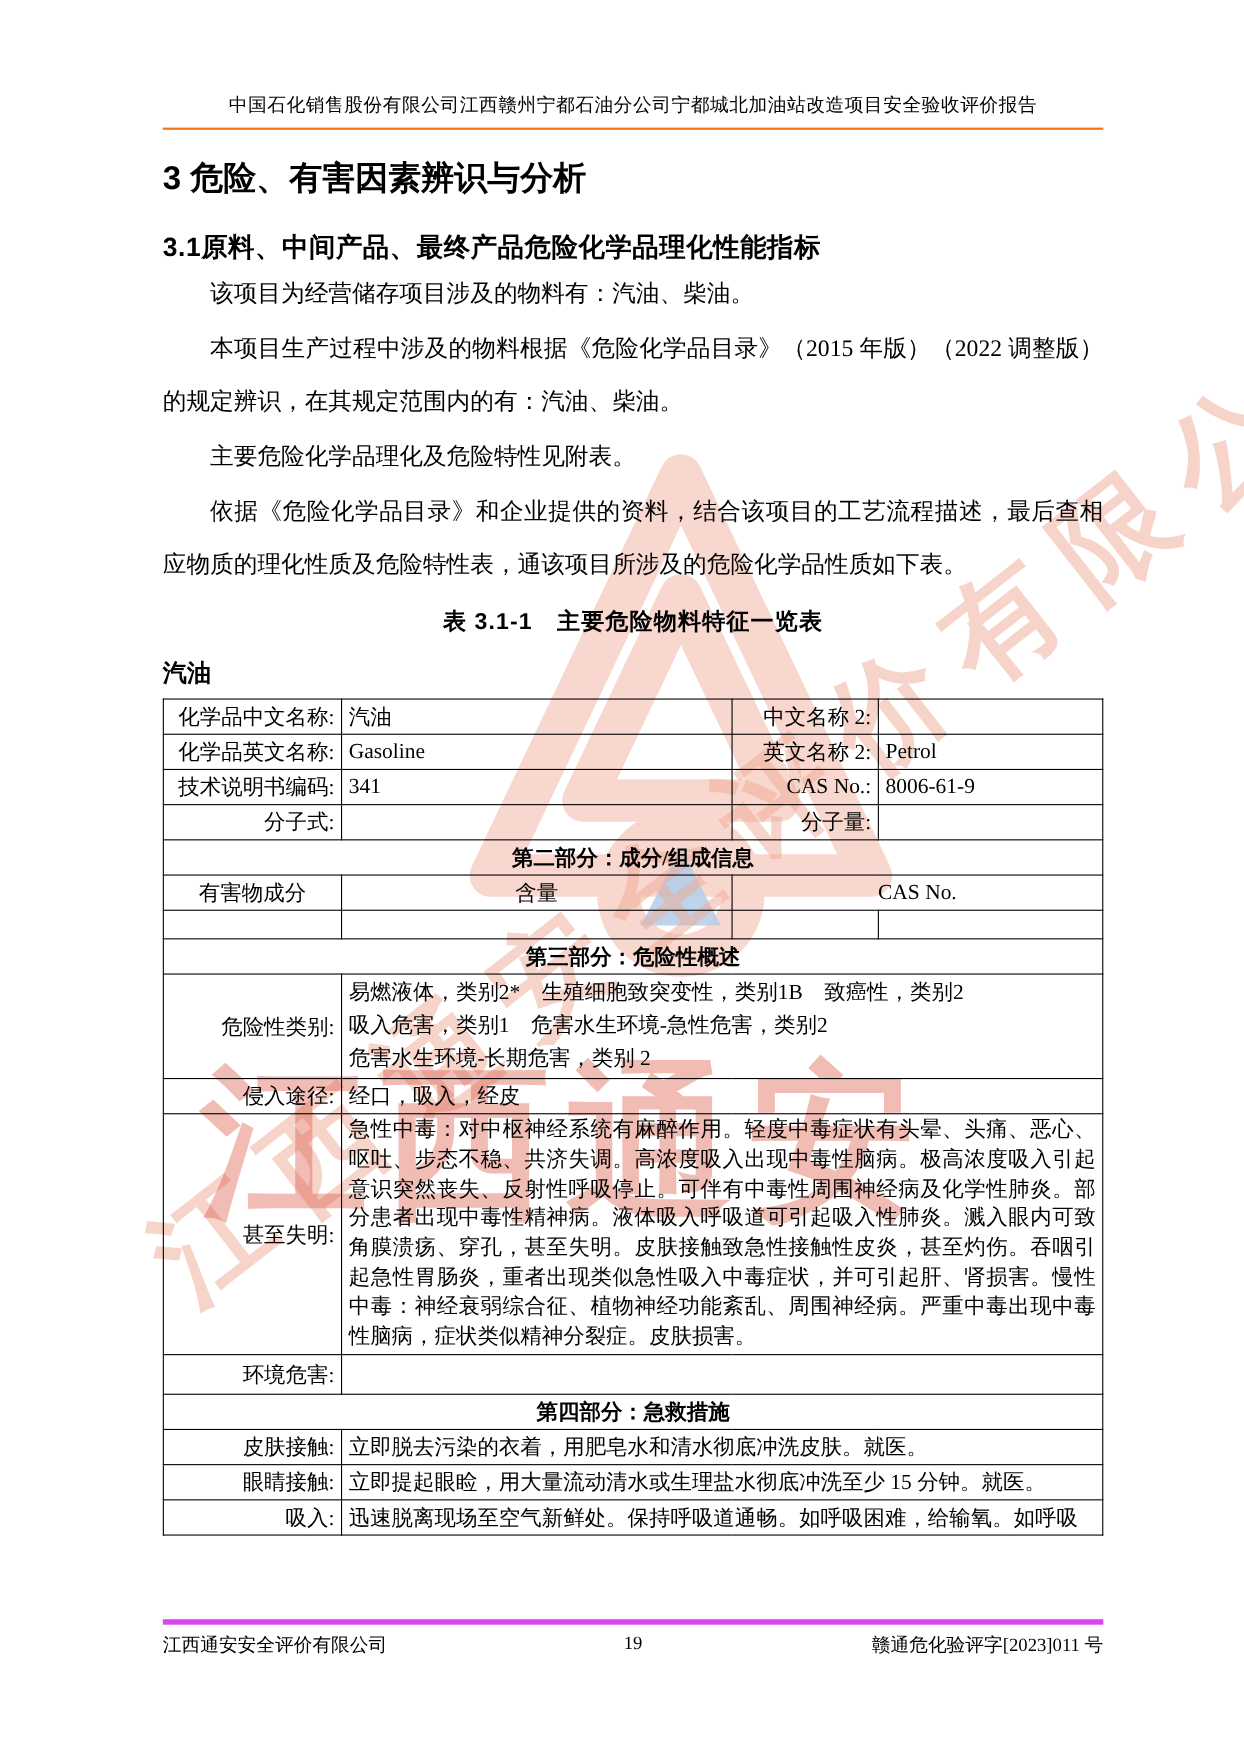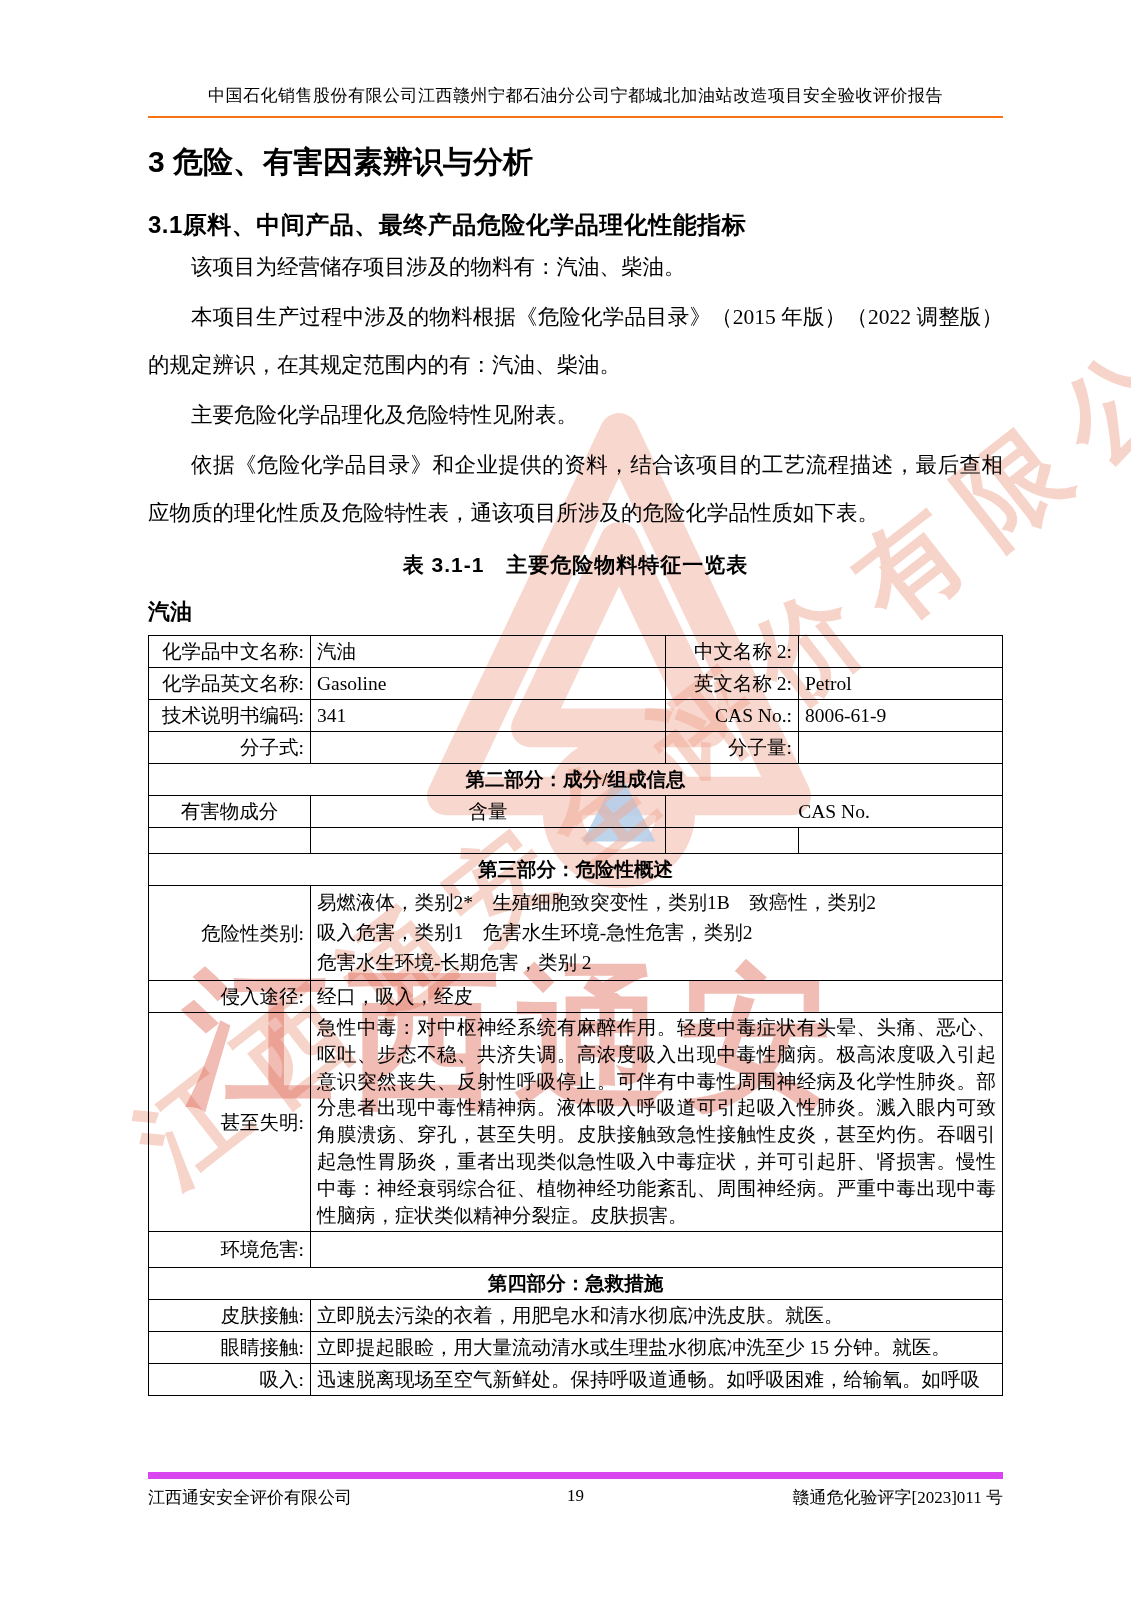"江西通安安全评价有限公司" .doc-footer { border-top: 7px solid #d946ef -> 5px solid #d946ef }
